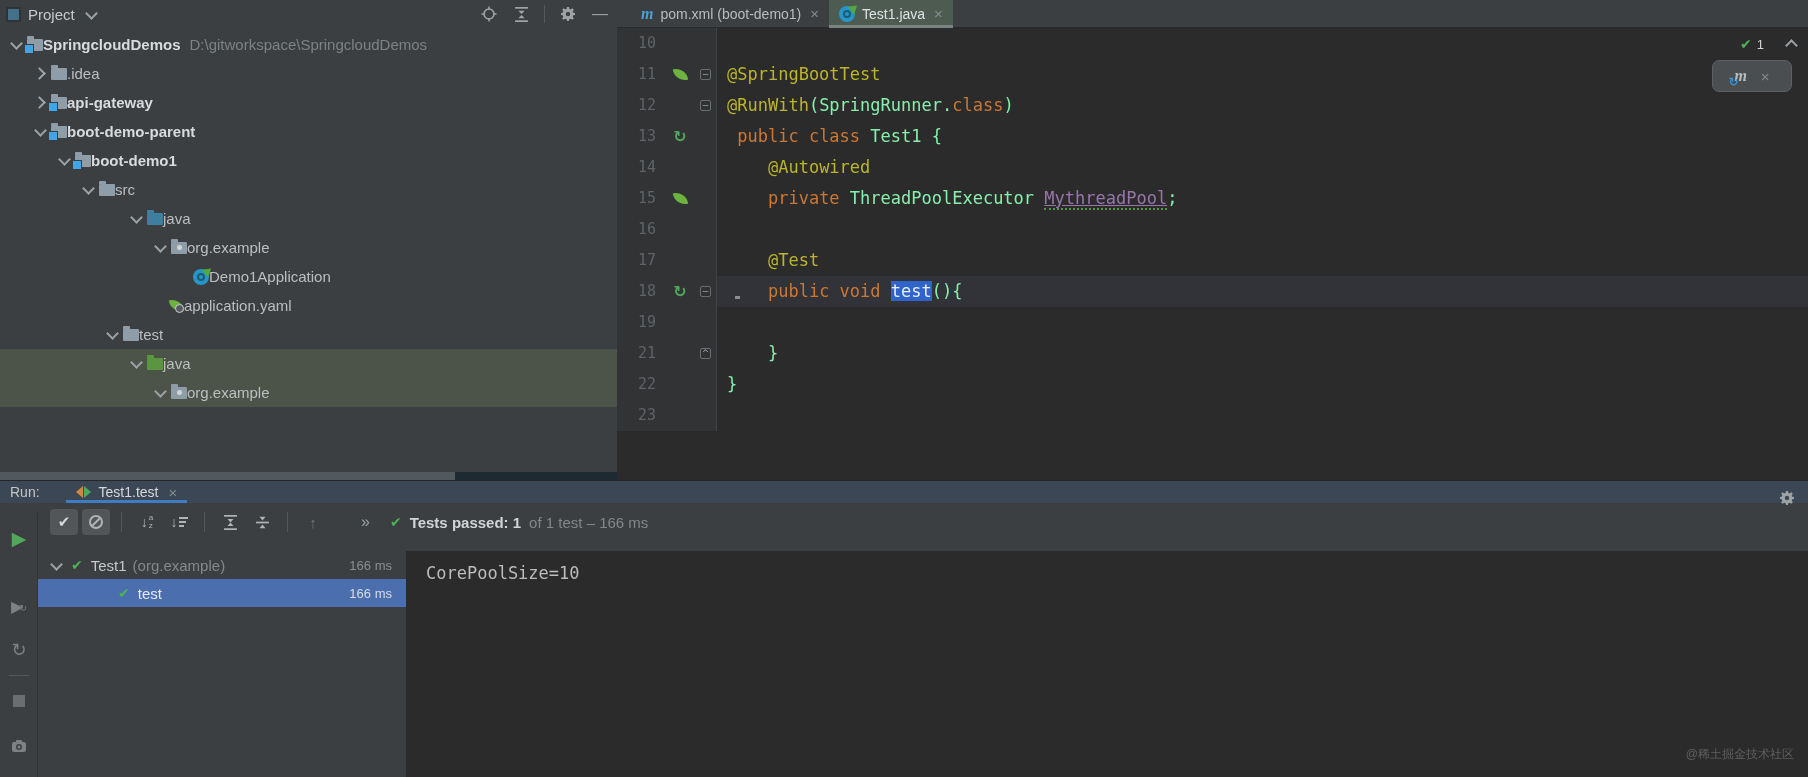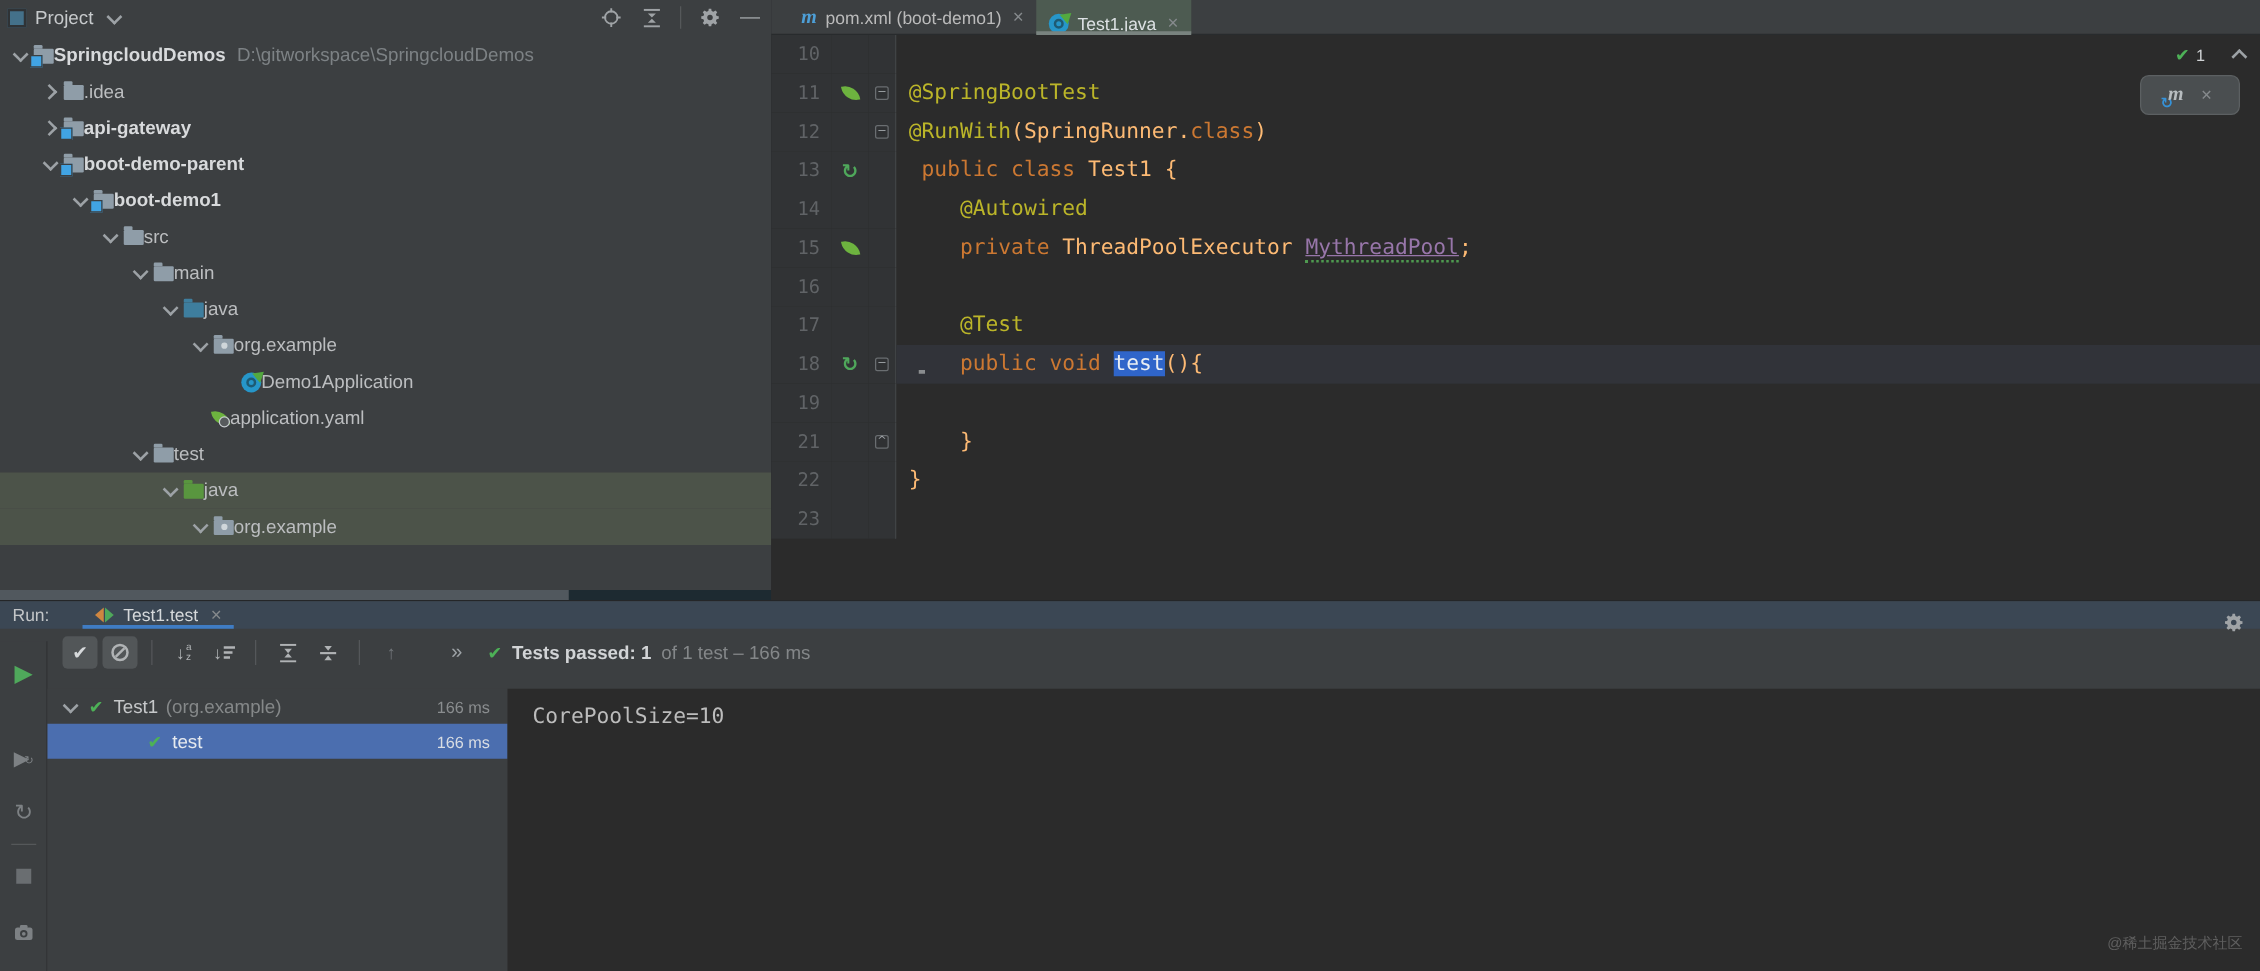"Test1.java" .etab.active { align-items: flex-end -> none }
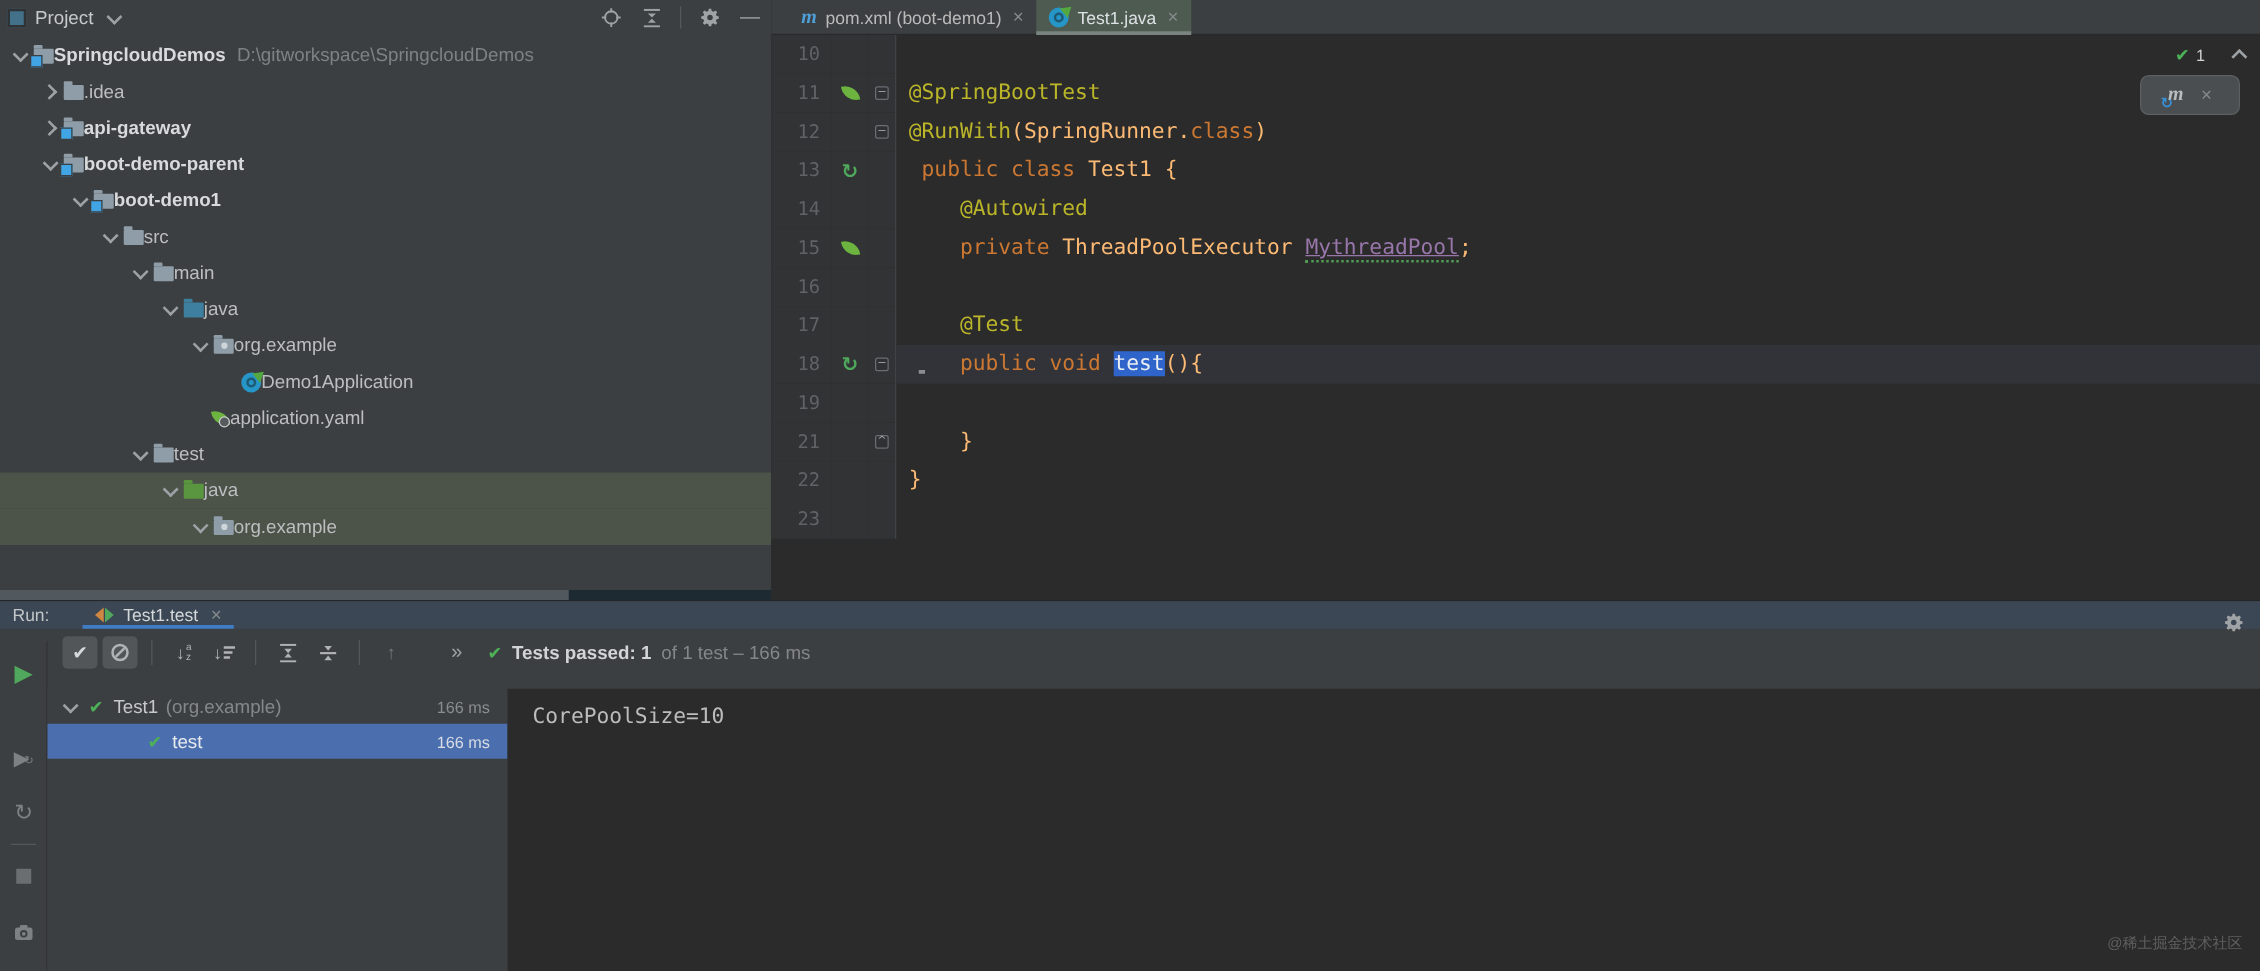"(SpringRunner." .tk.pln { color: #fdba74 -> #86efac }
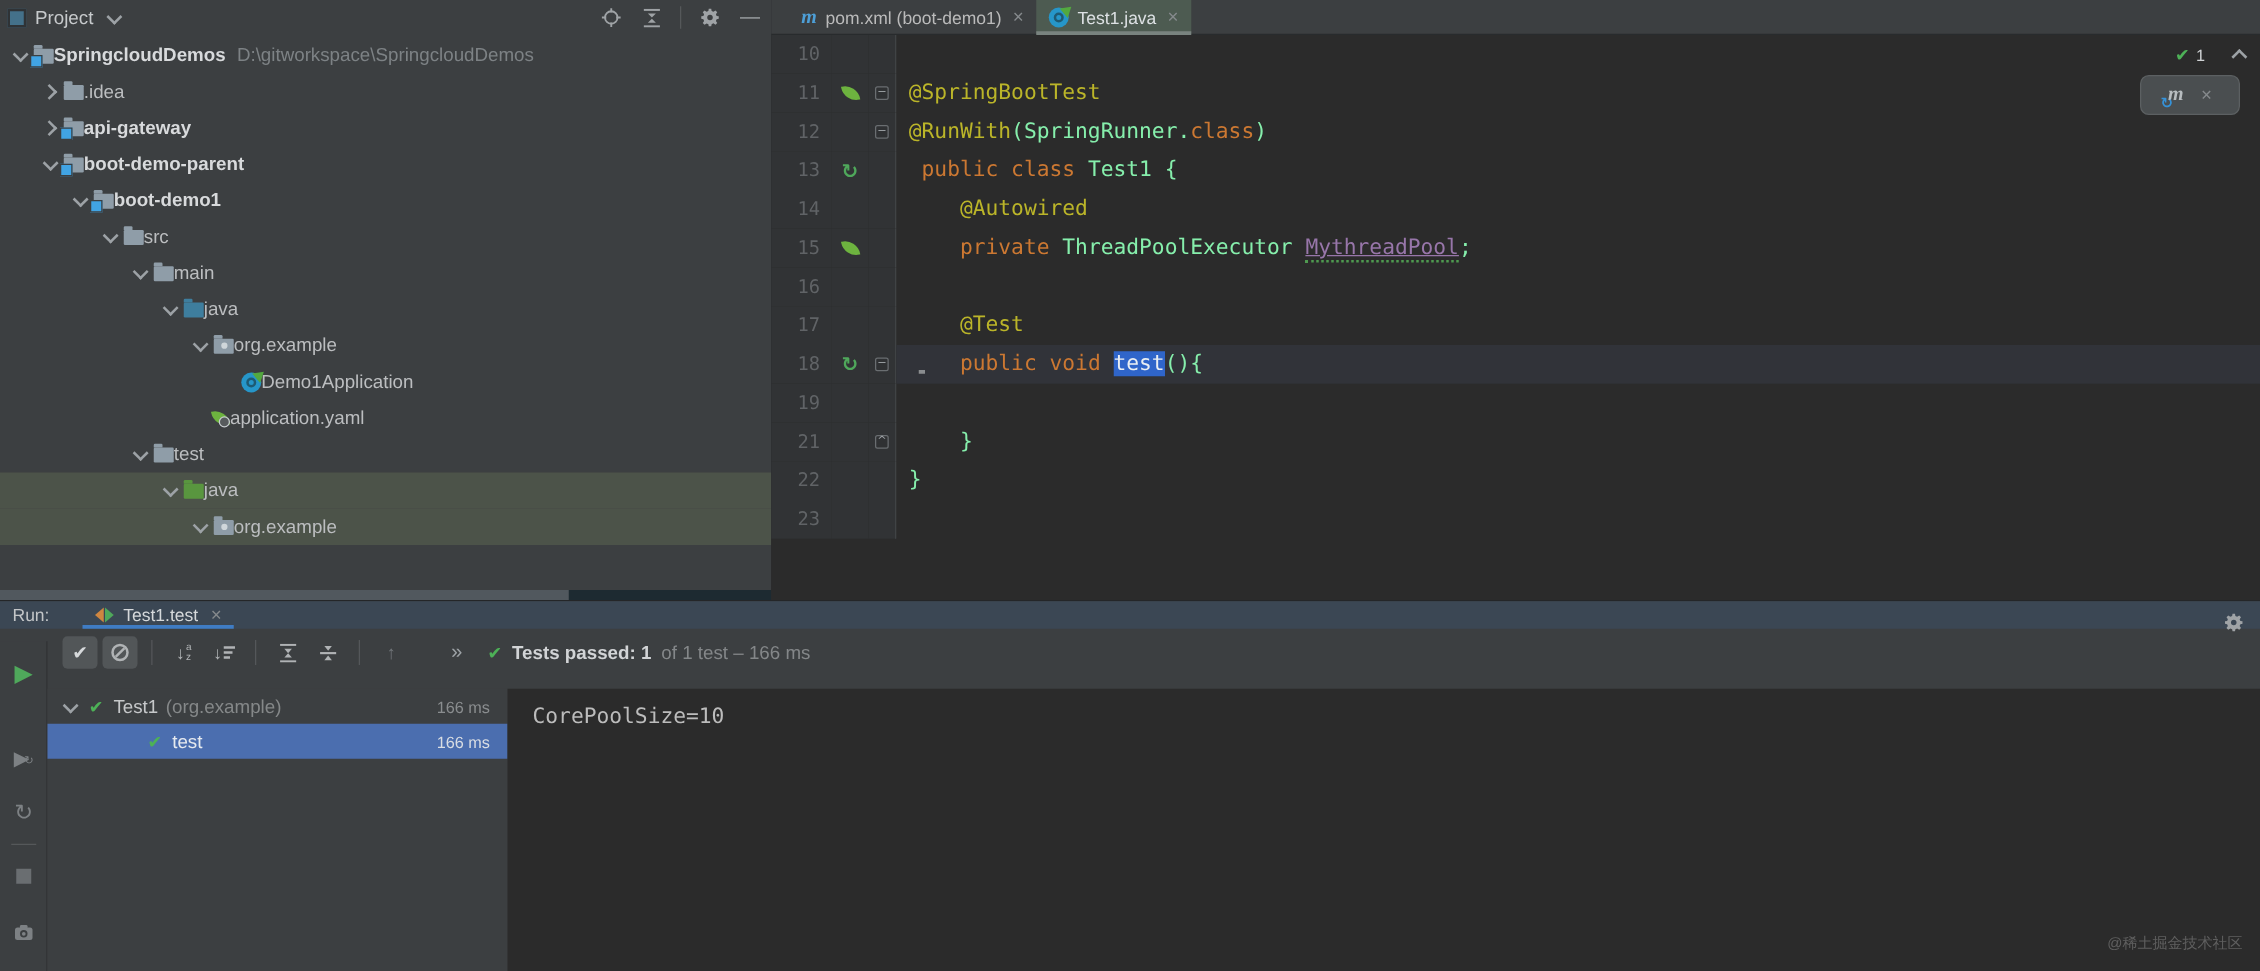"main" div.trow { html: <div> <span></span> <span></span> <span>main</span> </div> -> none }
